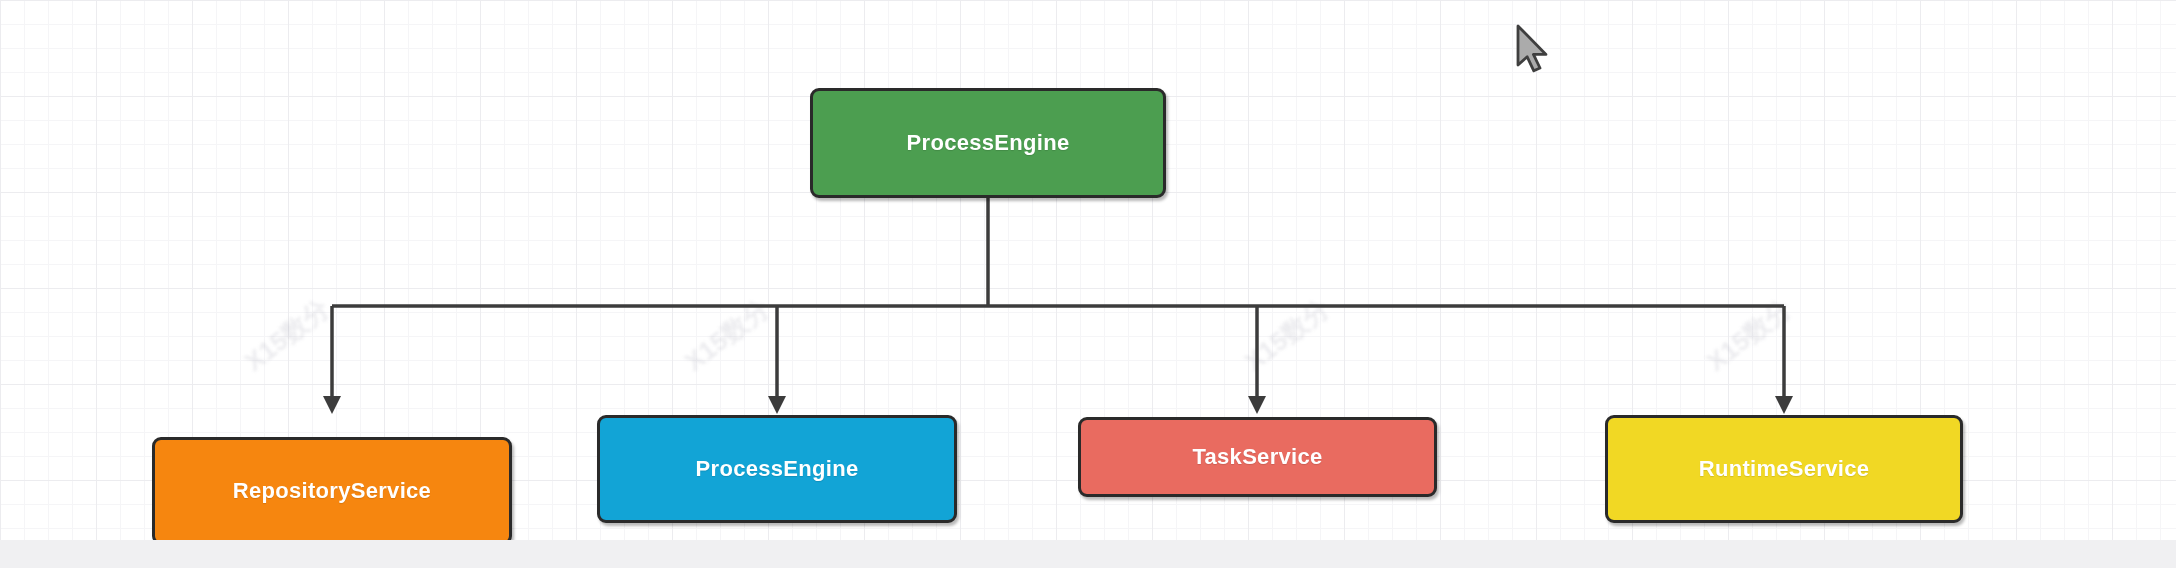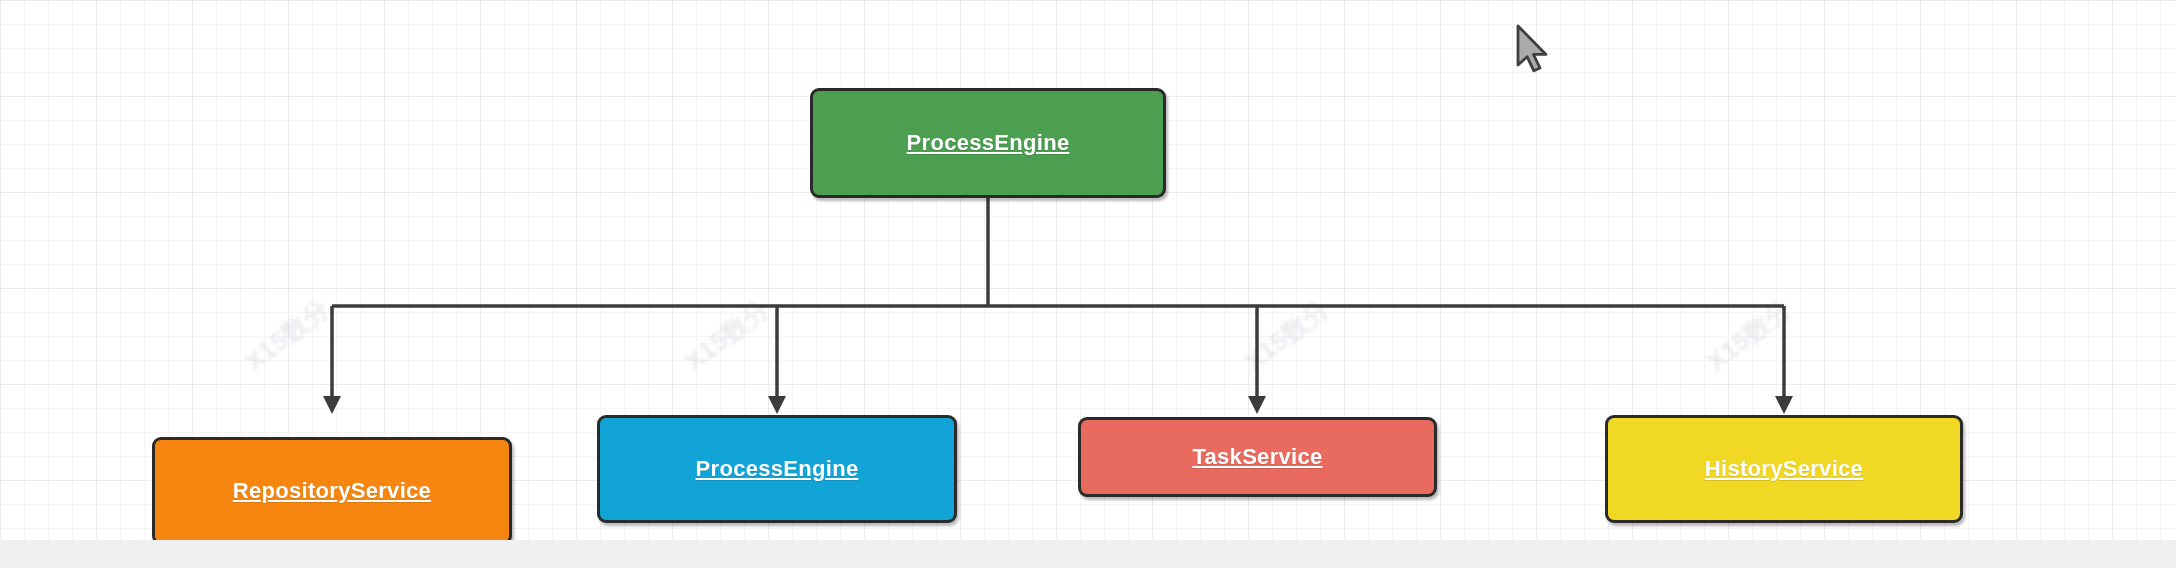"ProcessEngine" .node { text-decoration: underline -> none }
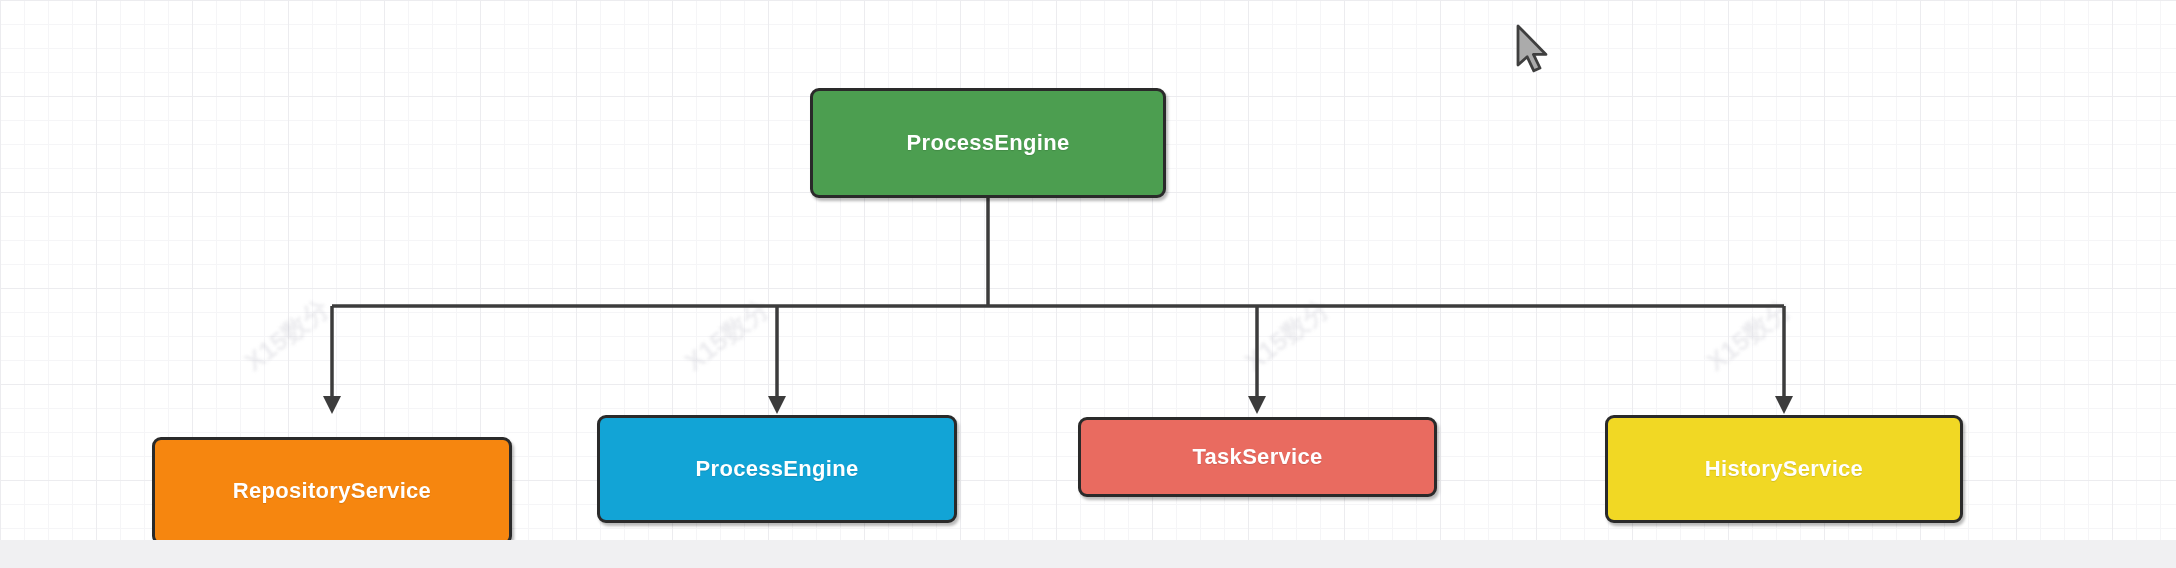"HistoryService" span { text: HistoryService -> RuntimeService }
